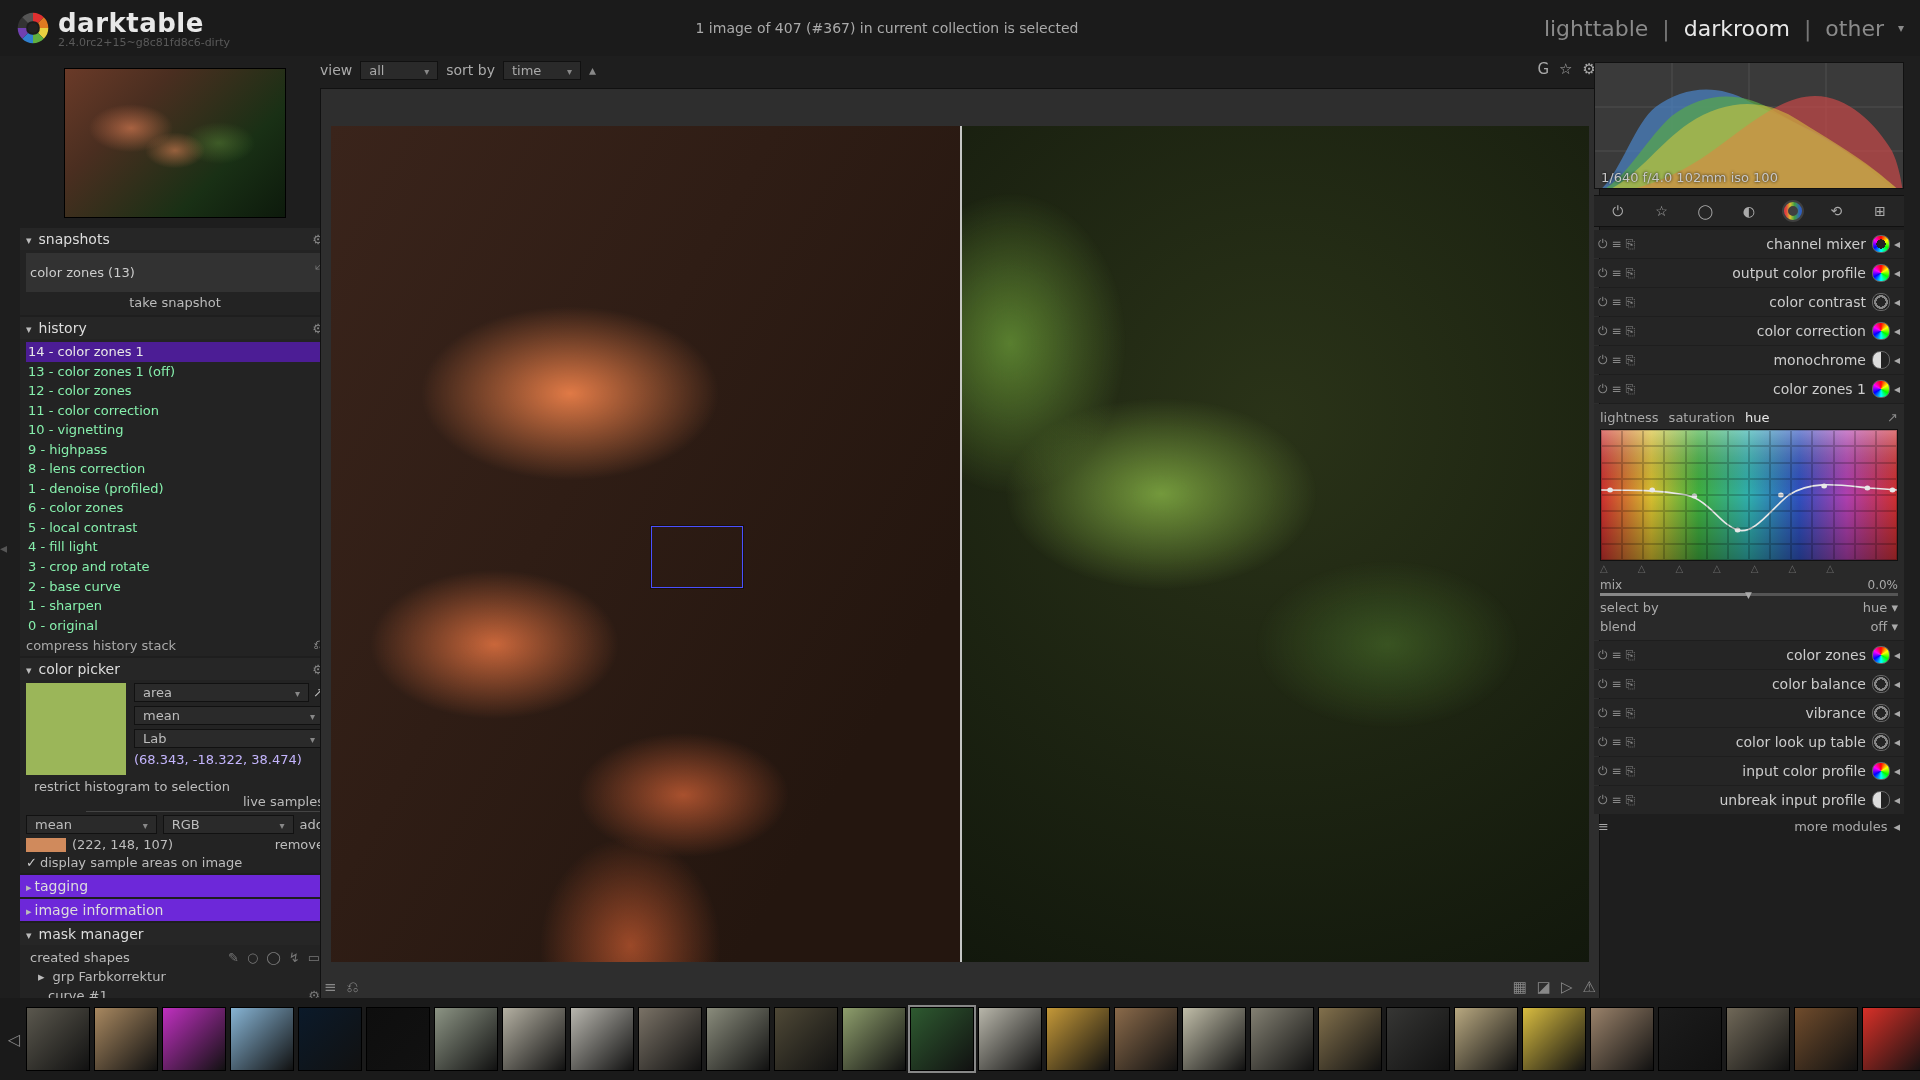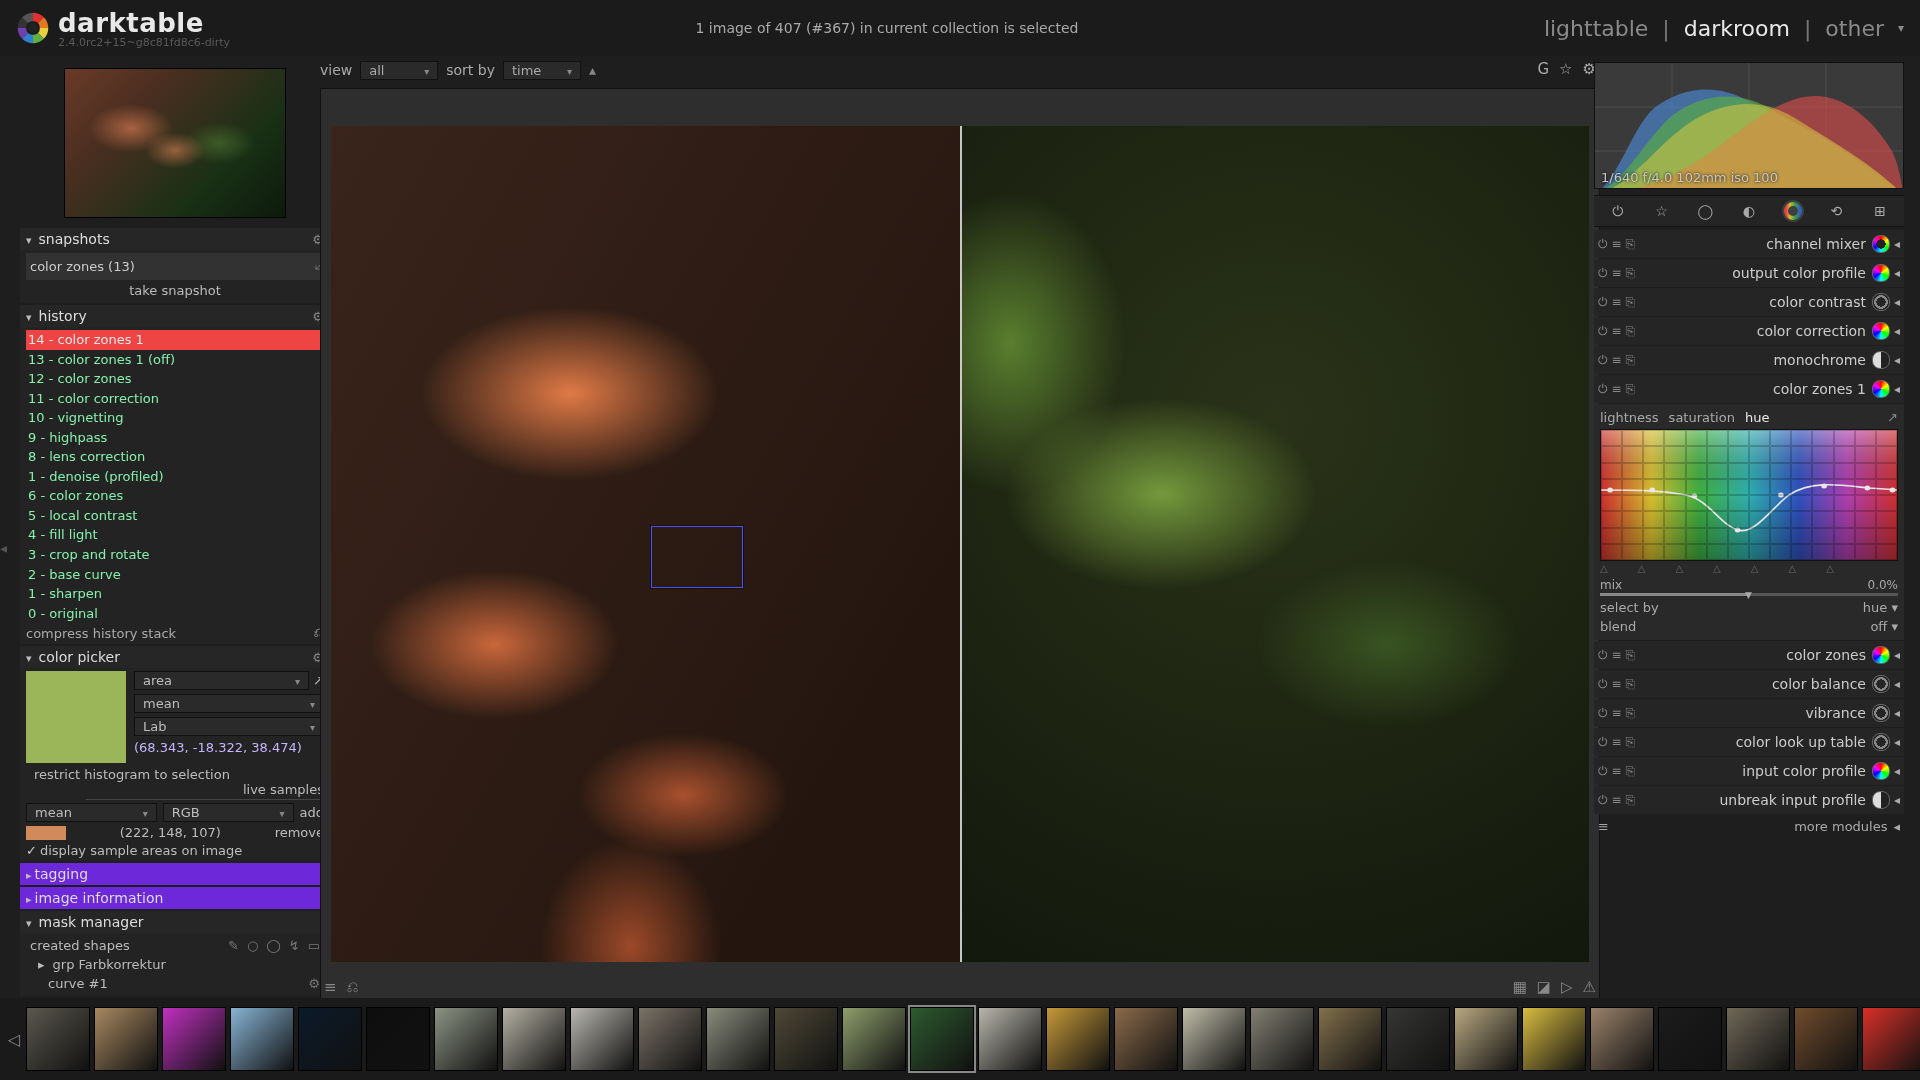"color zones (13)" .snap-row { padding: 6px 4px -> 12px 4px }
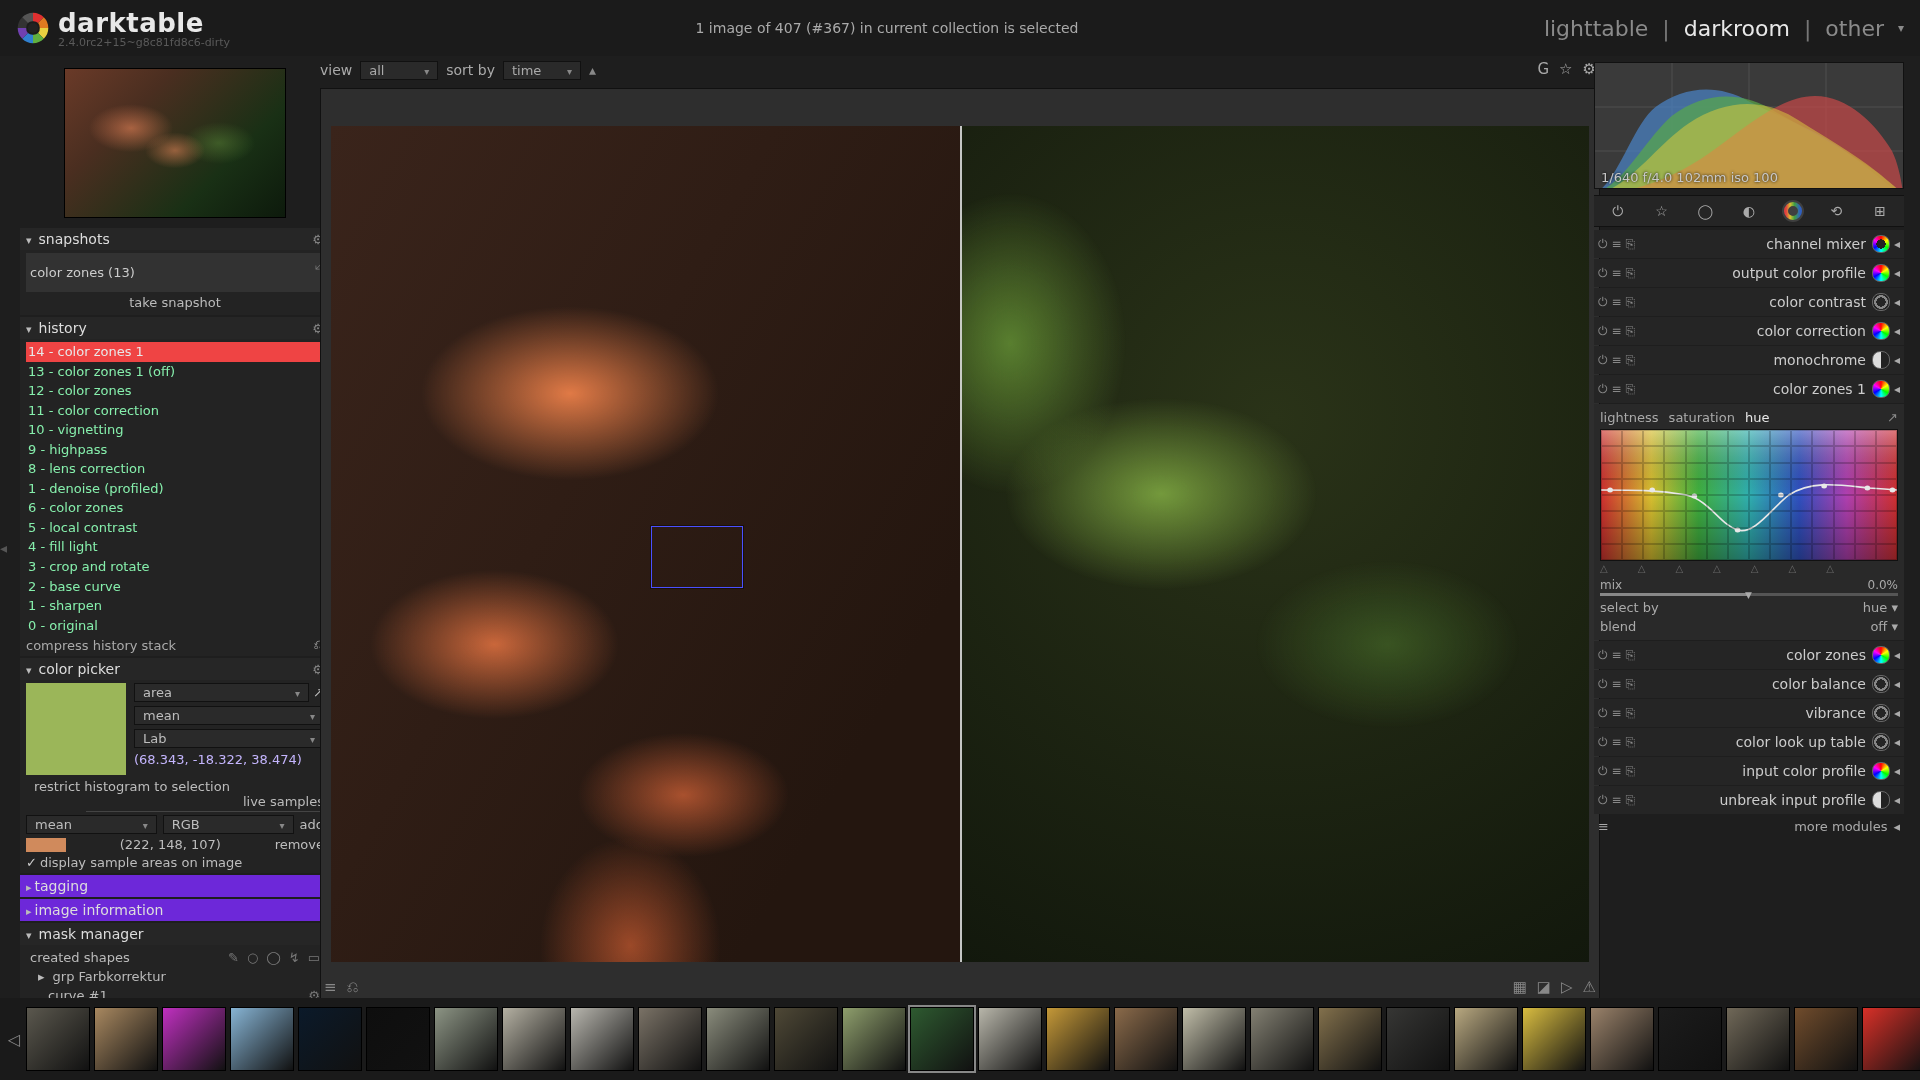"14 - color zones 1" .hist-row.sel { background: #ef4444 -> #4c1d95 }
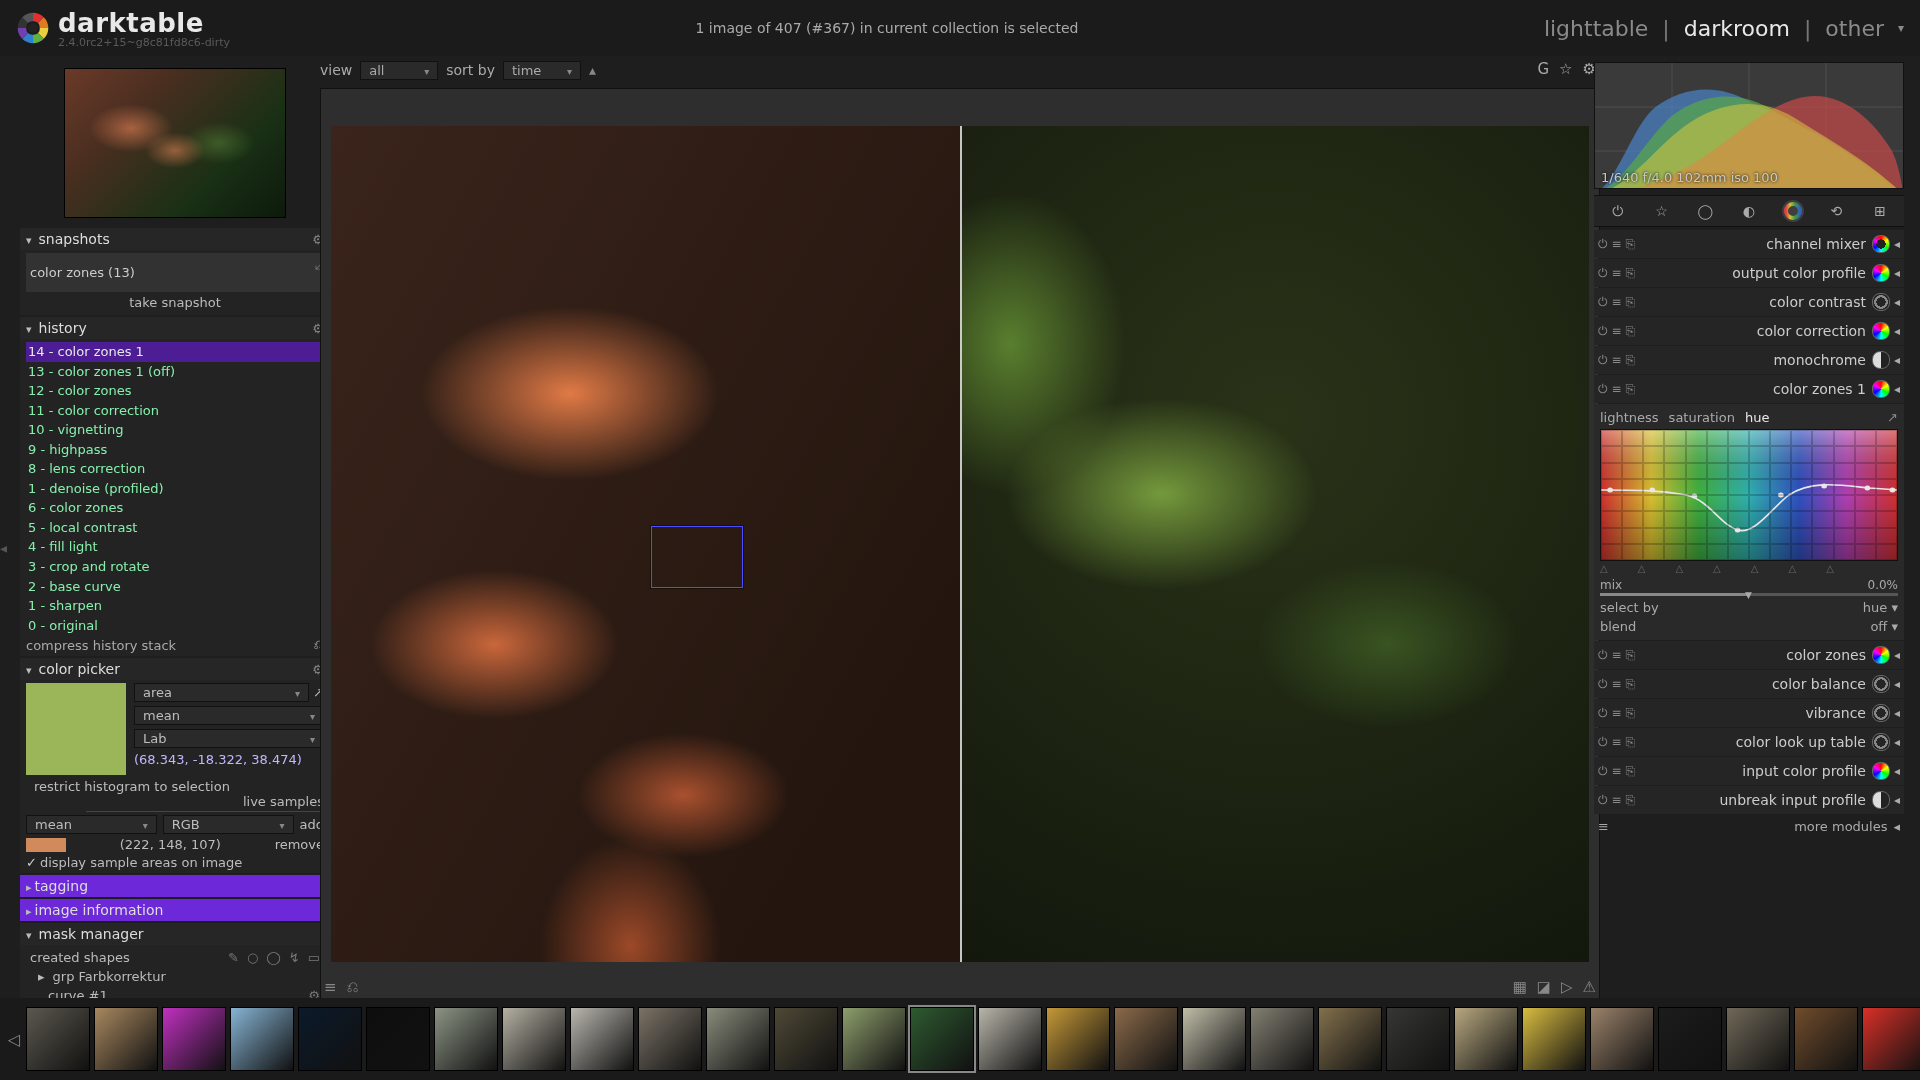"(222, 148, 107)" span { text-align: center -> left }
